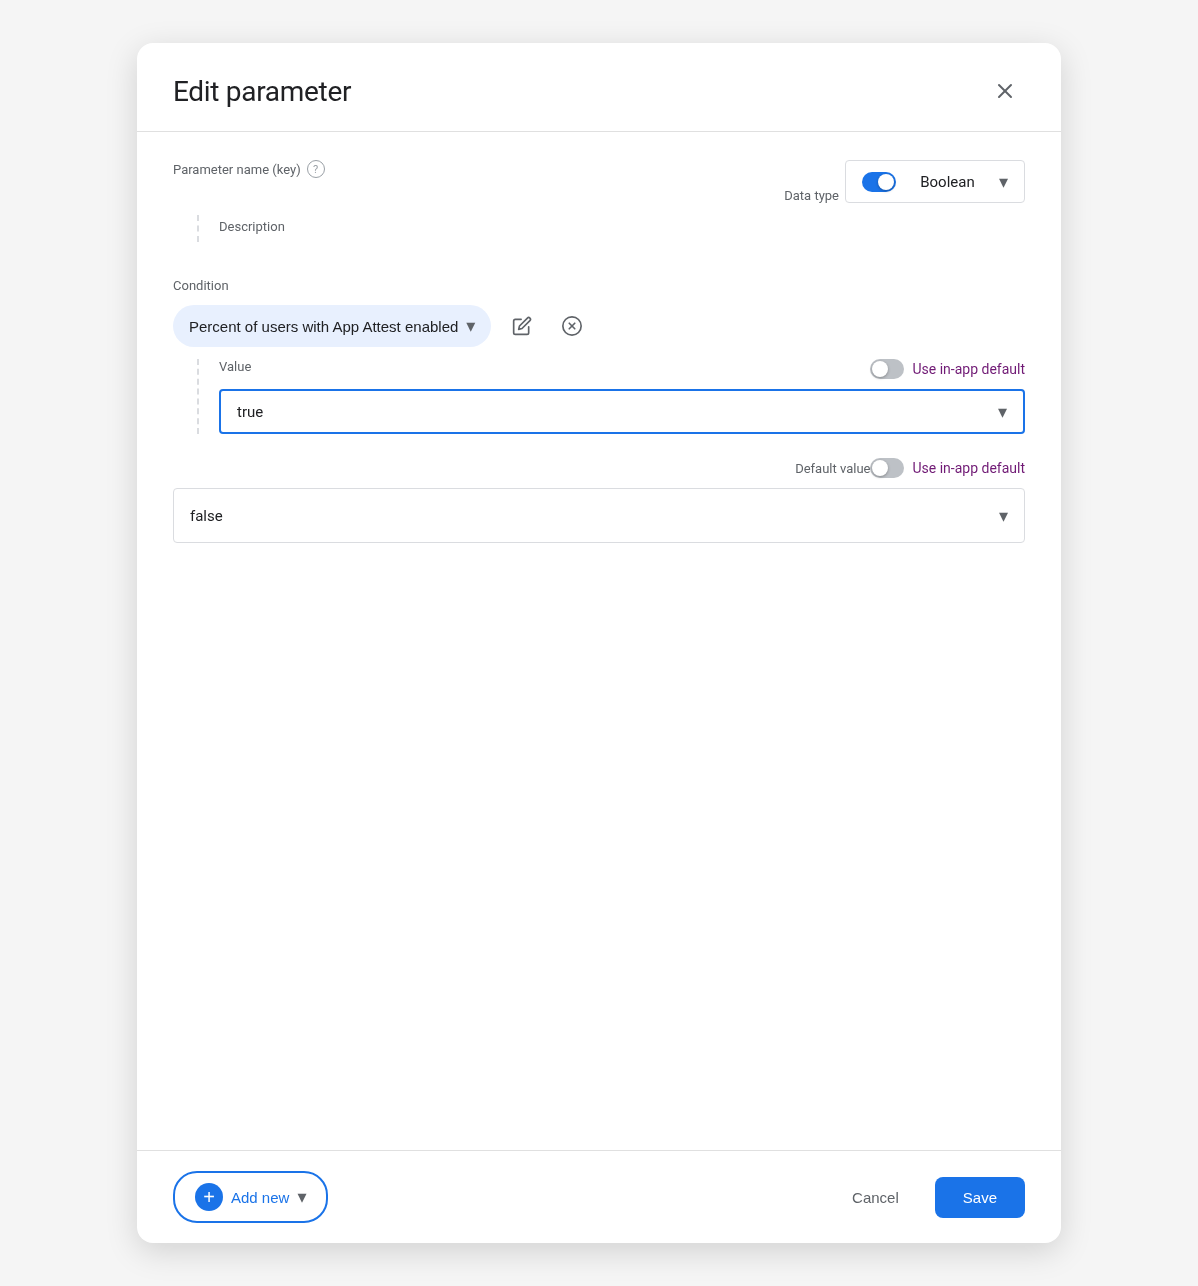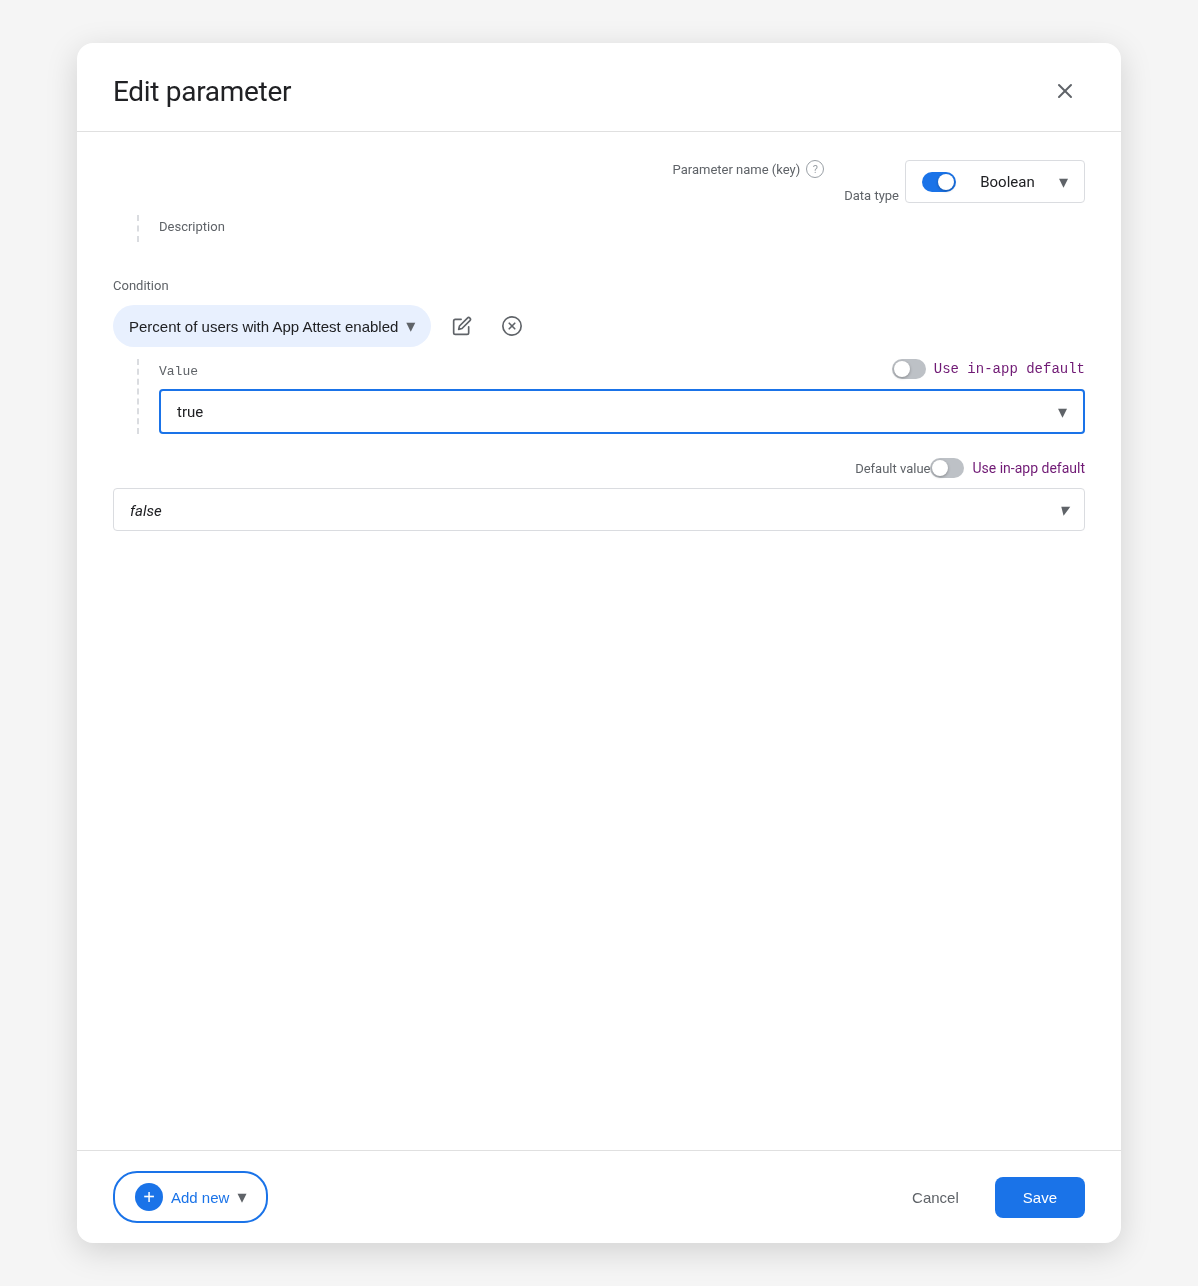"Edit parameter" .dialog { width: 1044px -> 924px }
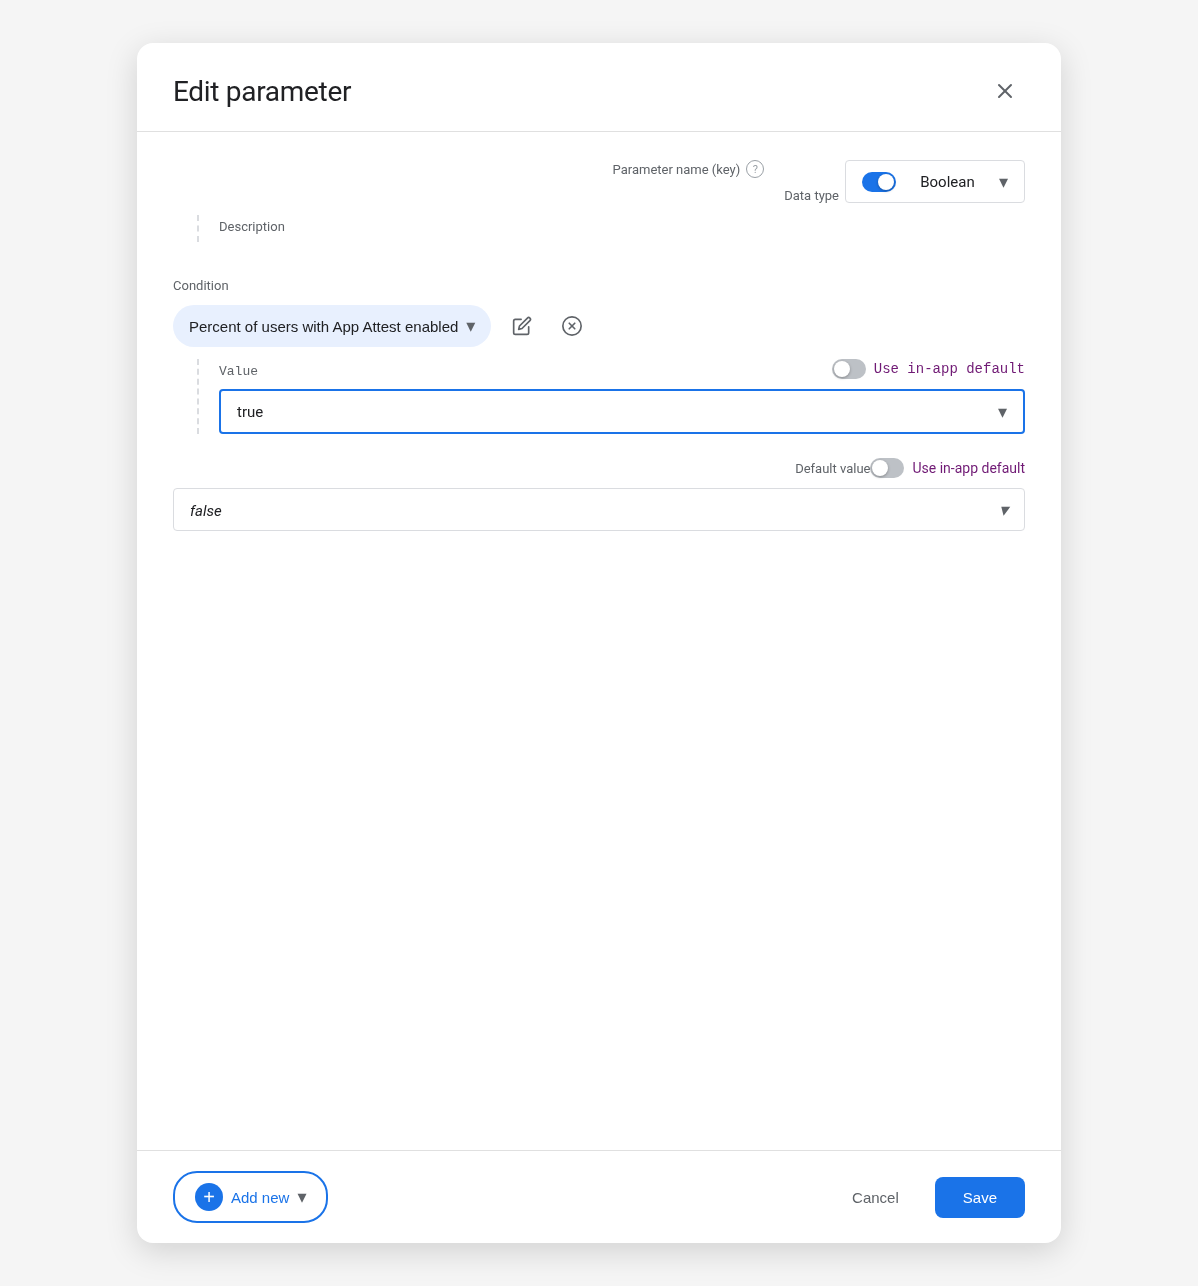"Parameter name (key)" .field-group { align-items: flex-end -> none }
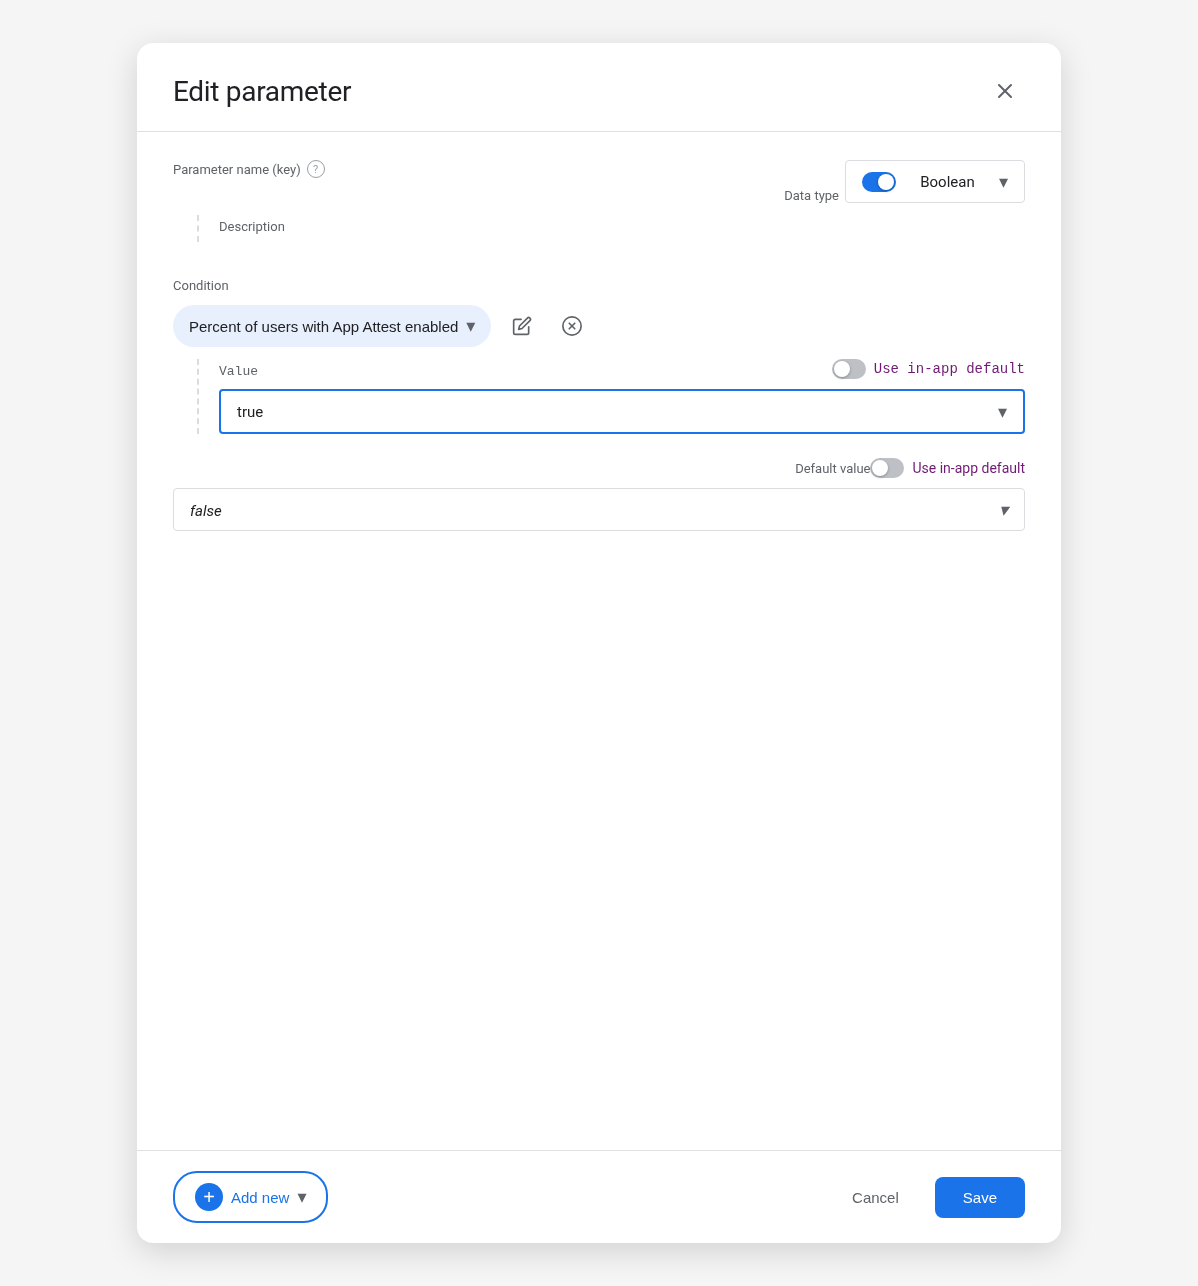"Value" .value-row { align-items: flex-end -> flex-start; font-family: Liberation Mono, monospace -> none }
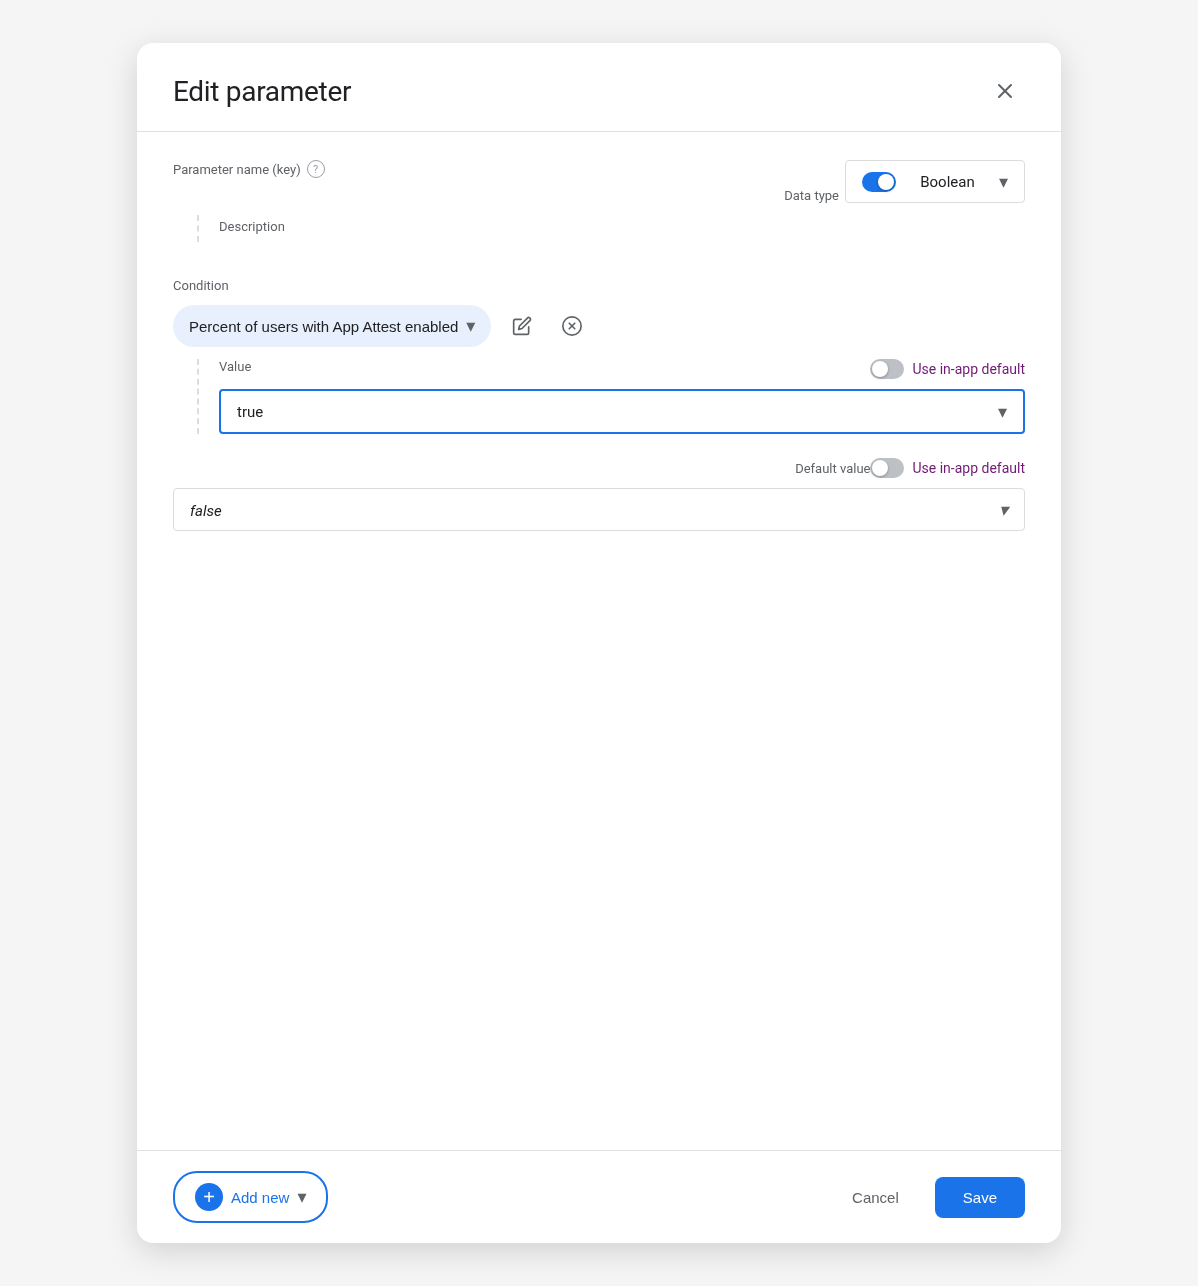"false" .select-box-default { align-items: flex-end -> center; font-style: italic -> none; padding: 10px 16px -> 16px 16px }
